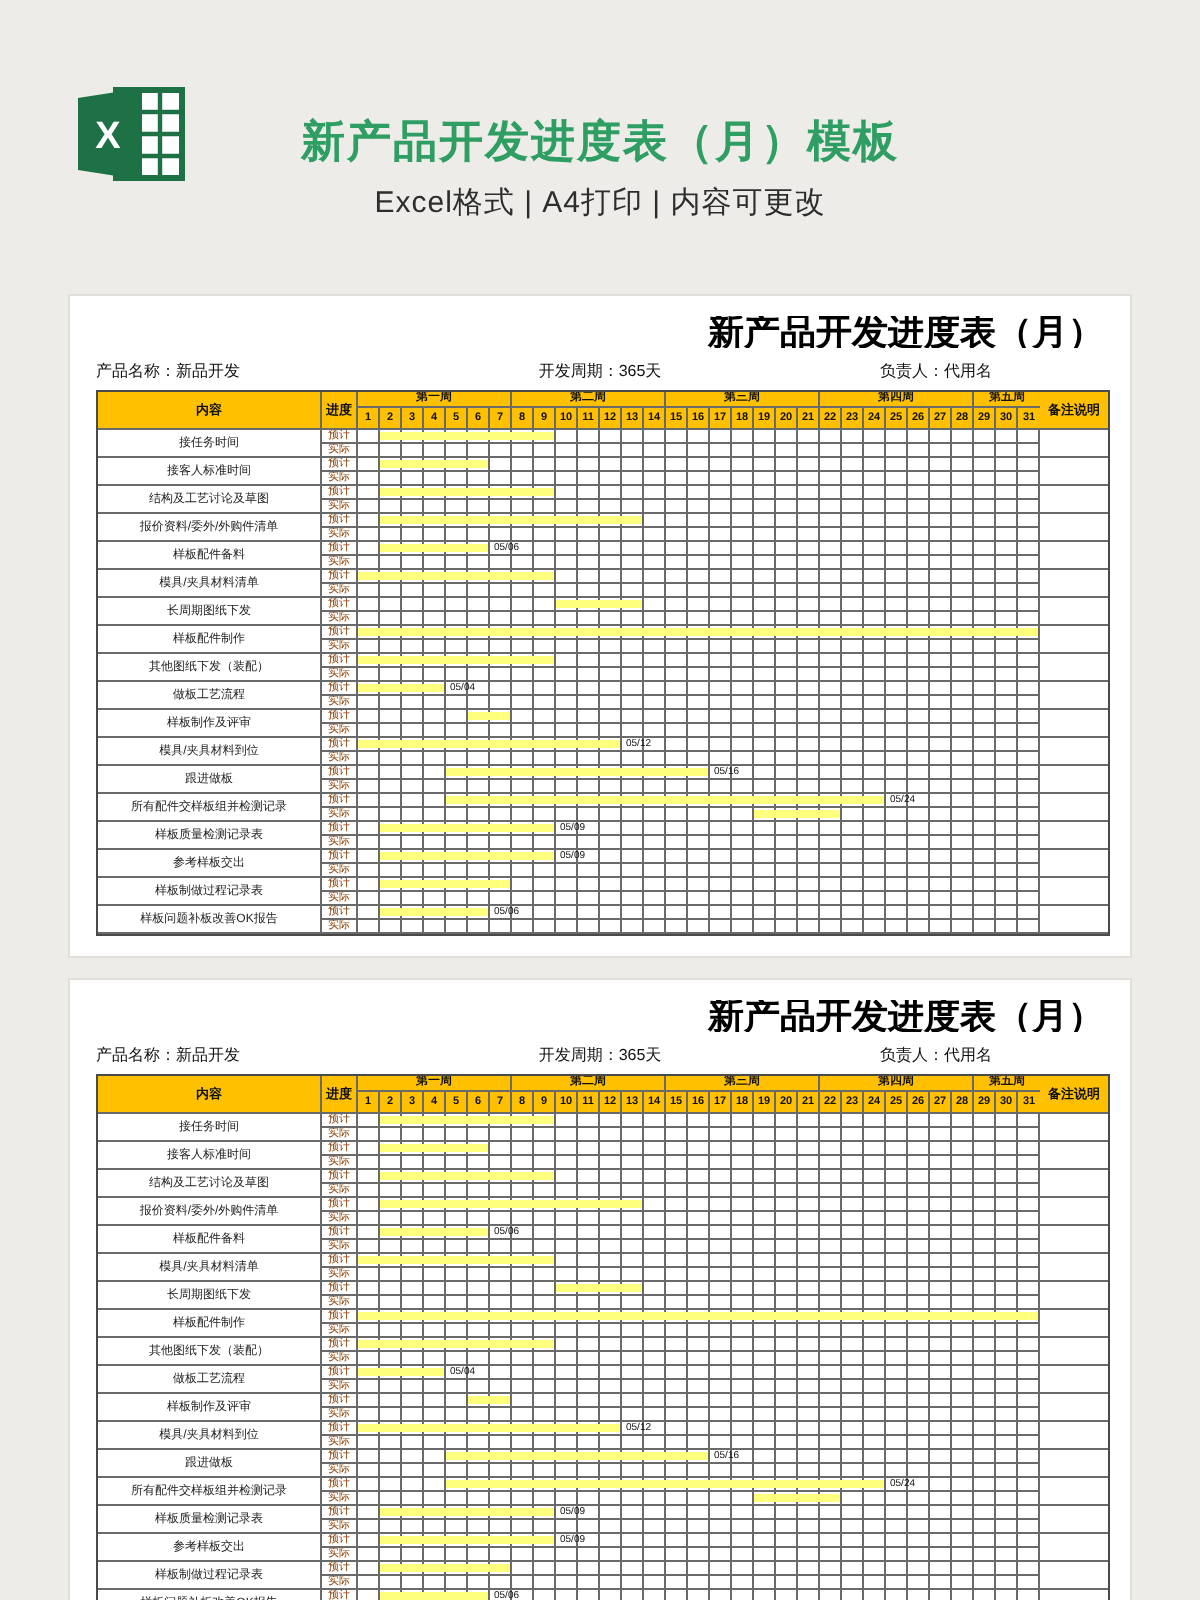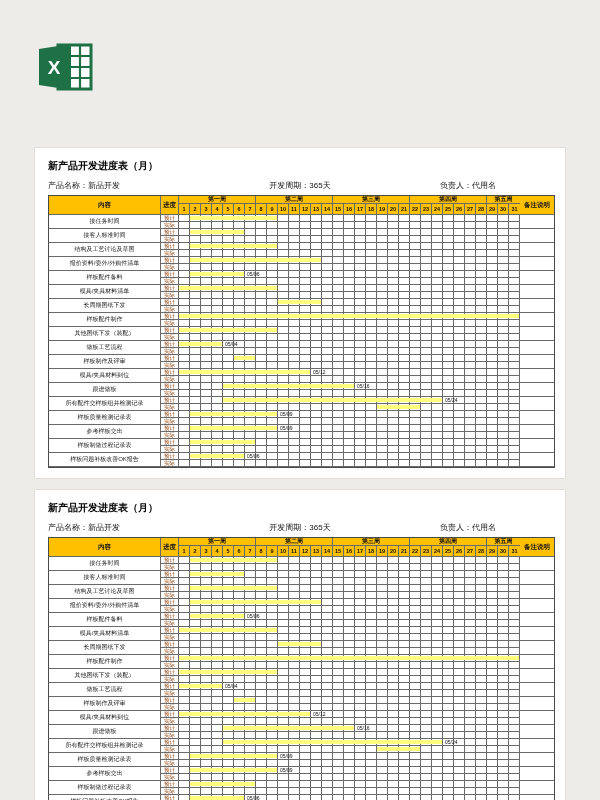"新产品开发进度表（月）模板" div.main-title { html: none -> <div>新产品开发进度表（月）模板</div> }
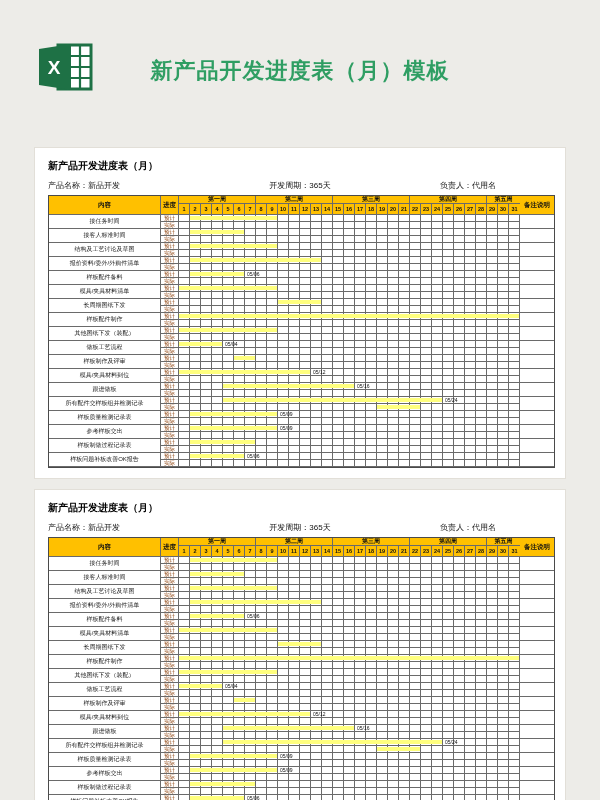"Excel格式 | A4打印 | 内容可更改" div.sub-title { html: none -> <div>Excel格式 | A4打印 | 内容可更改</div> }
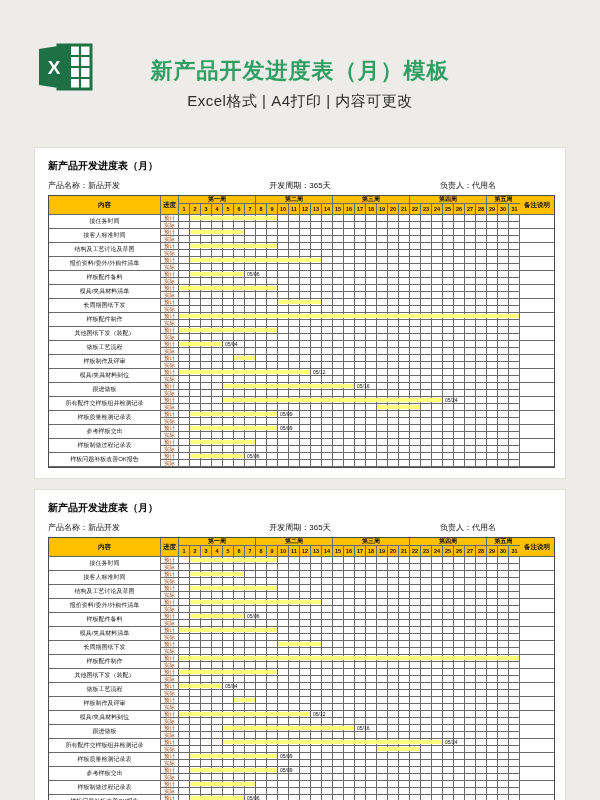"新产品开发进度表（月）" .sheet-title { font-size: 10px -> 18px; text-align: left -> right }
